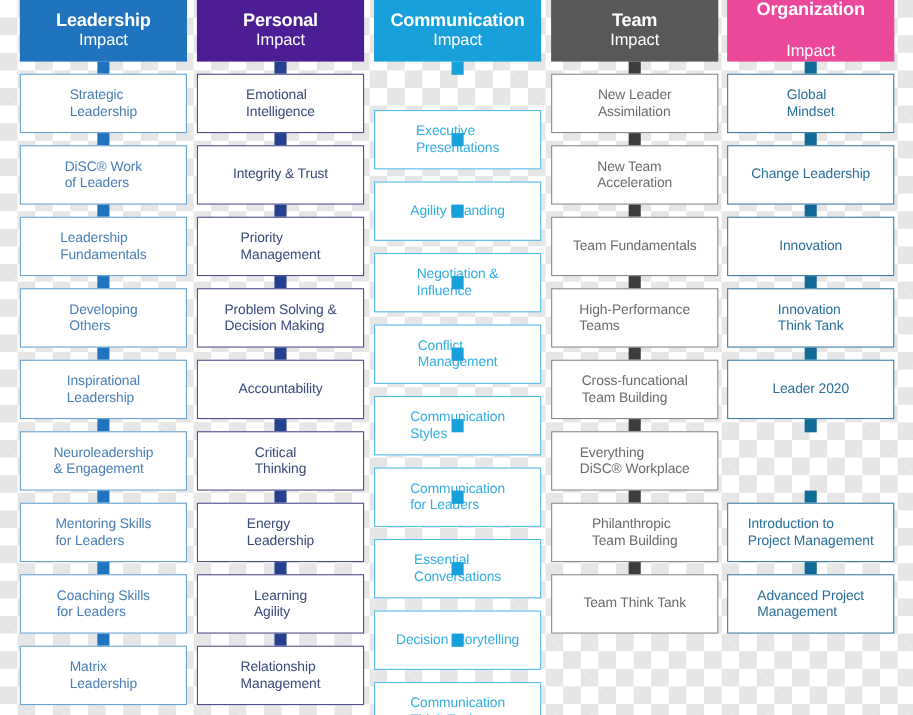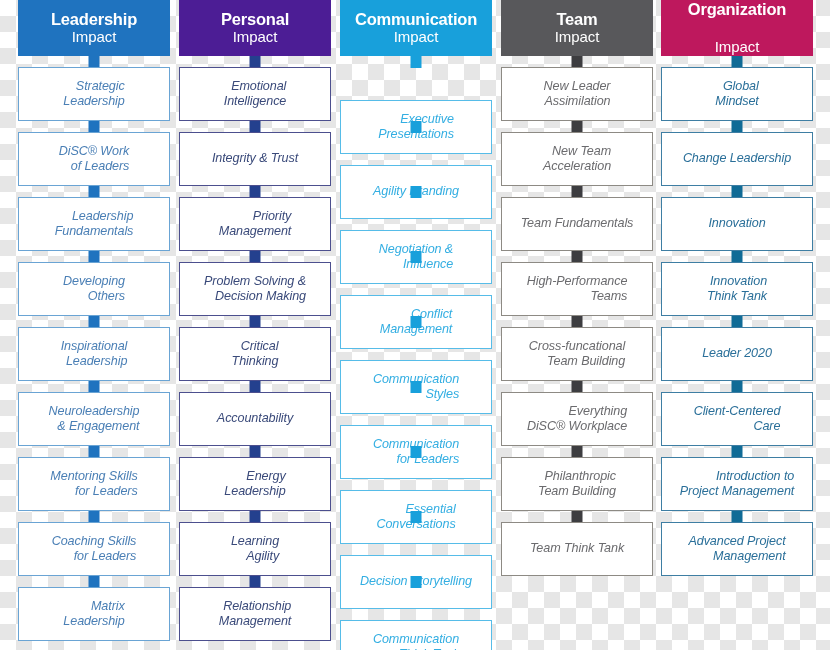"Organization" .col-4 .col-header { background: #be185d -> #ec4899 }
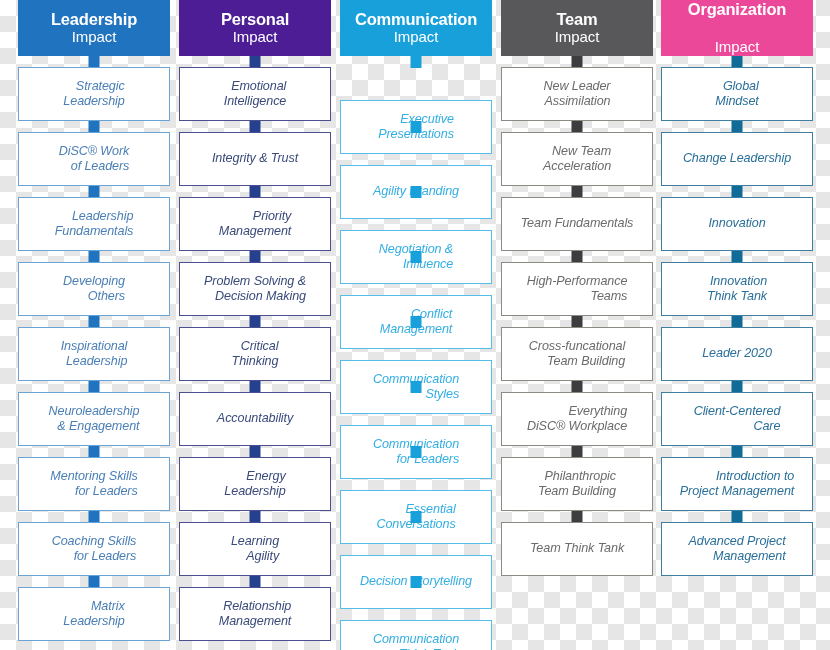"Strategic" .cell { font-style: italic -> none; text-align: right -> left }
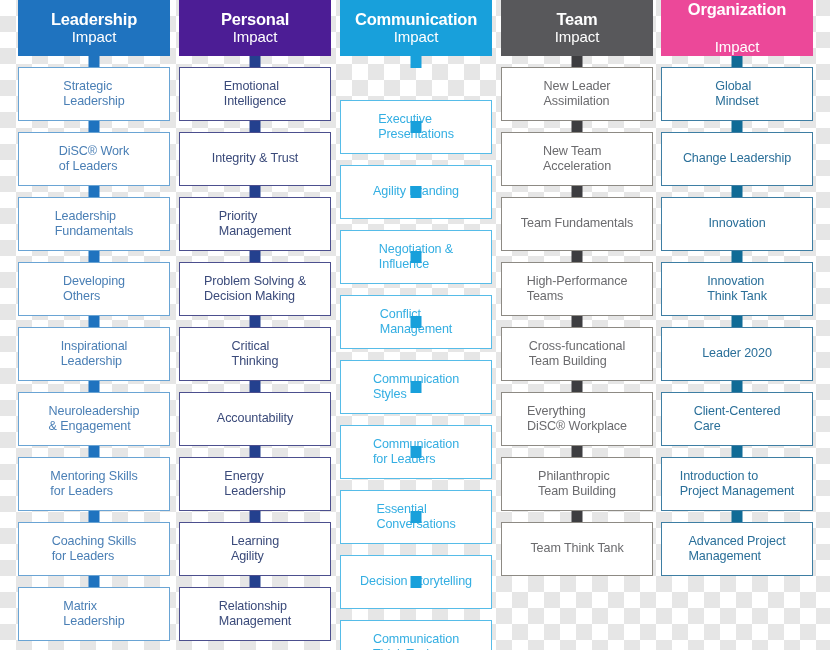"Critical" div.cell-wrap { order: before "Accountability" -> after "Accountability" }
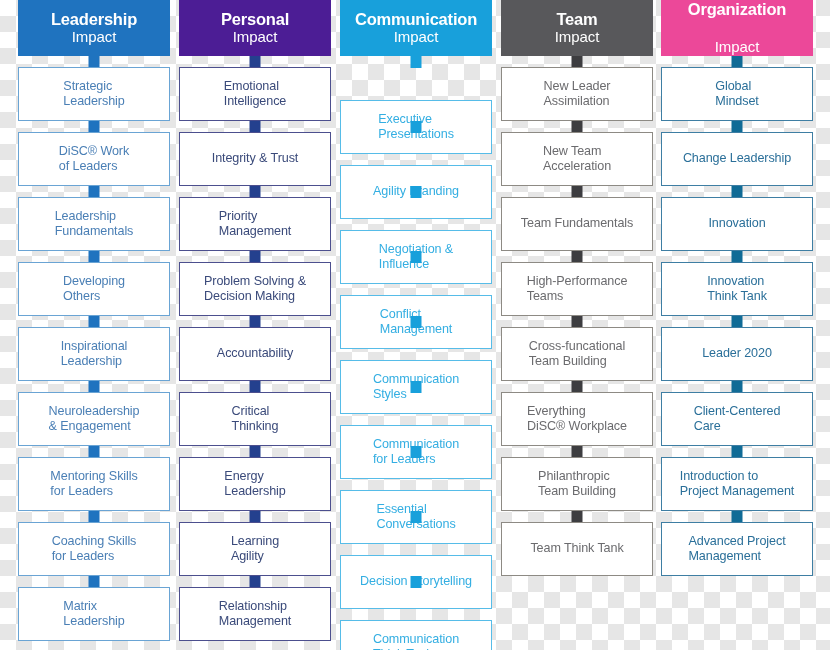"Client-Centered" div.cell { html: <div> <span>Client-Centered<br>Care</span> </div> -> none }
